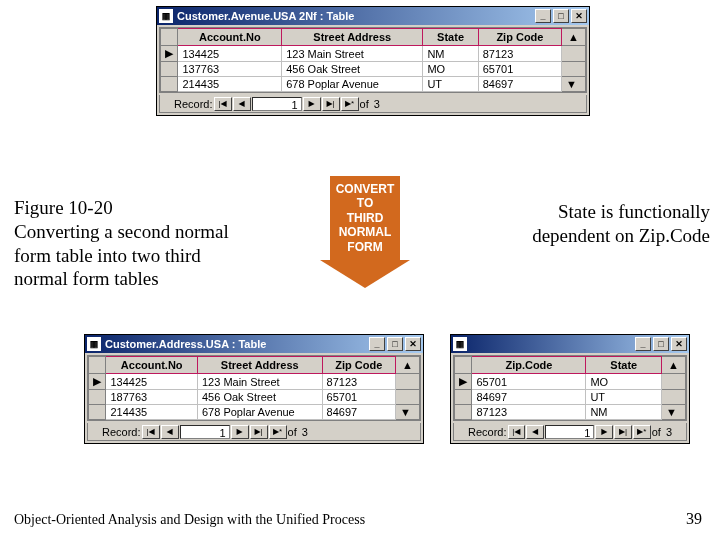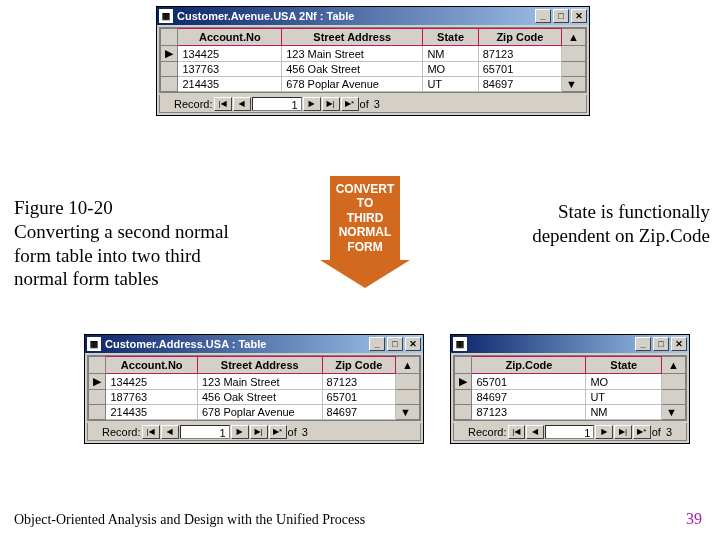"39" .footer-right { color: #a21caf -> #000000 }
